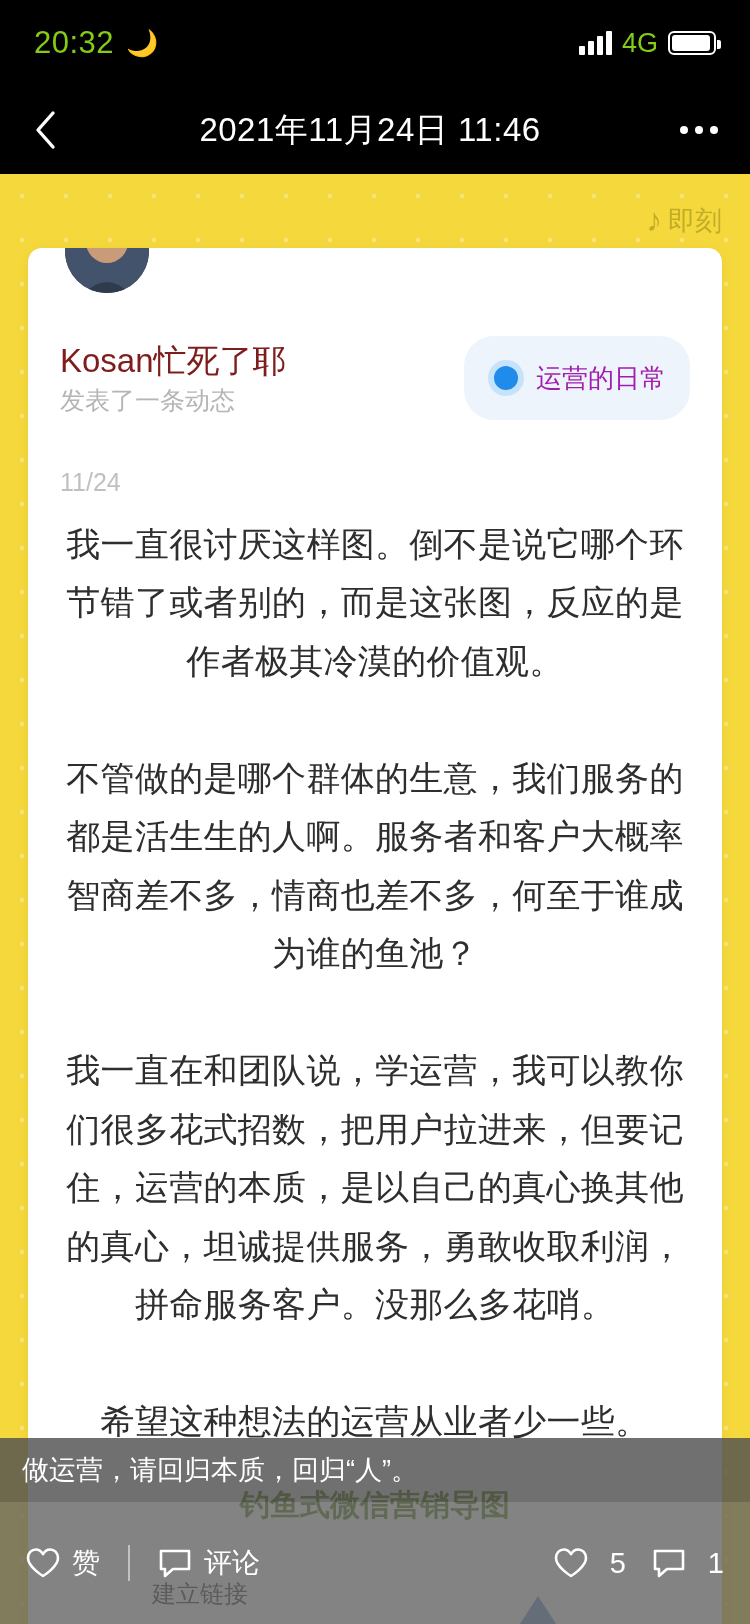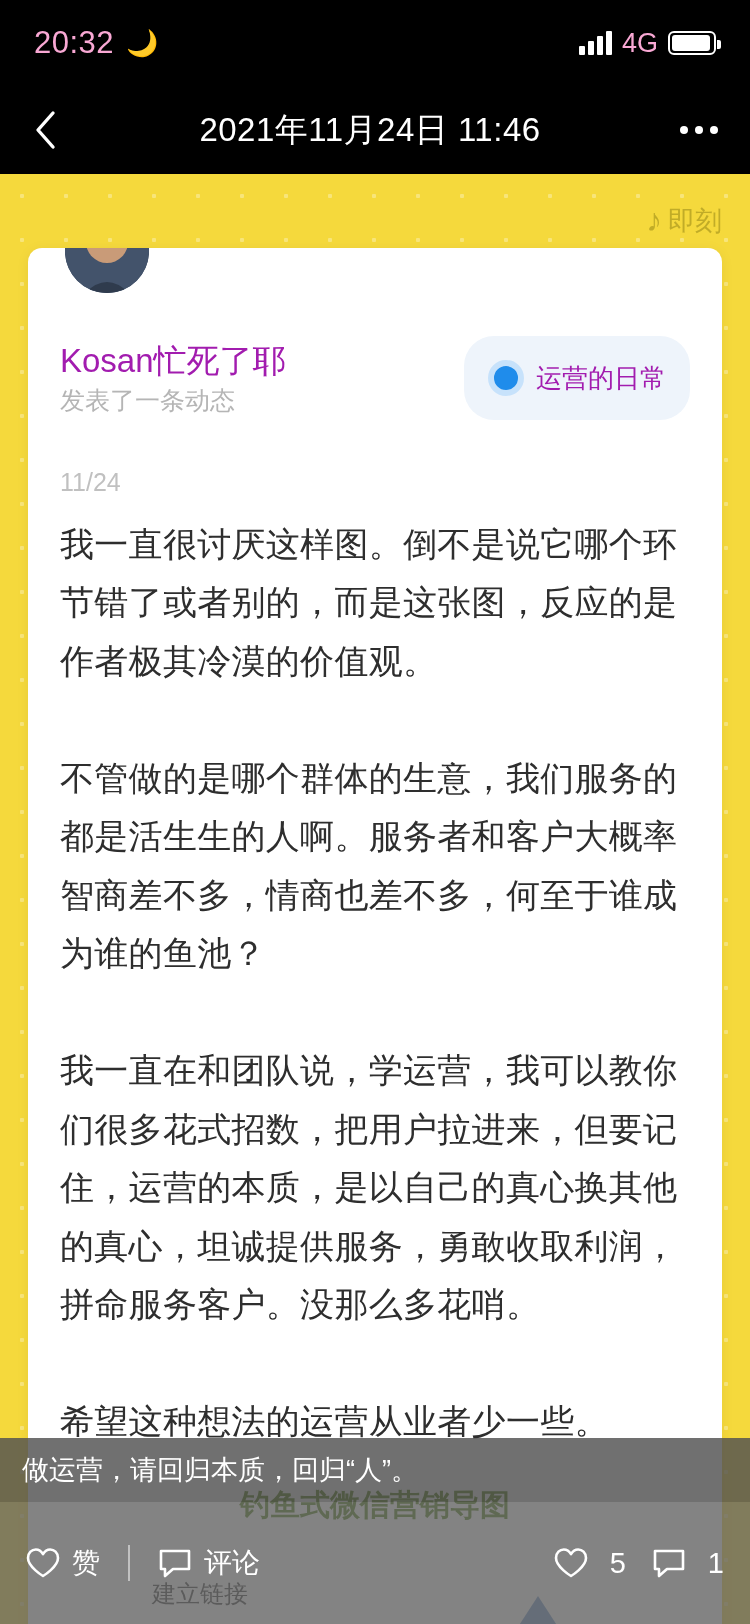"20:32" .statusbar { color: #f9a8d4 -> #84cc16 }
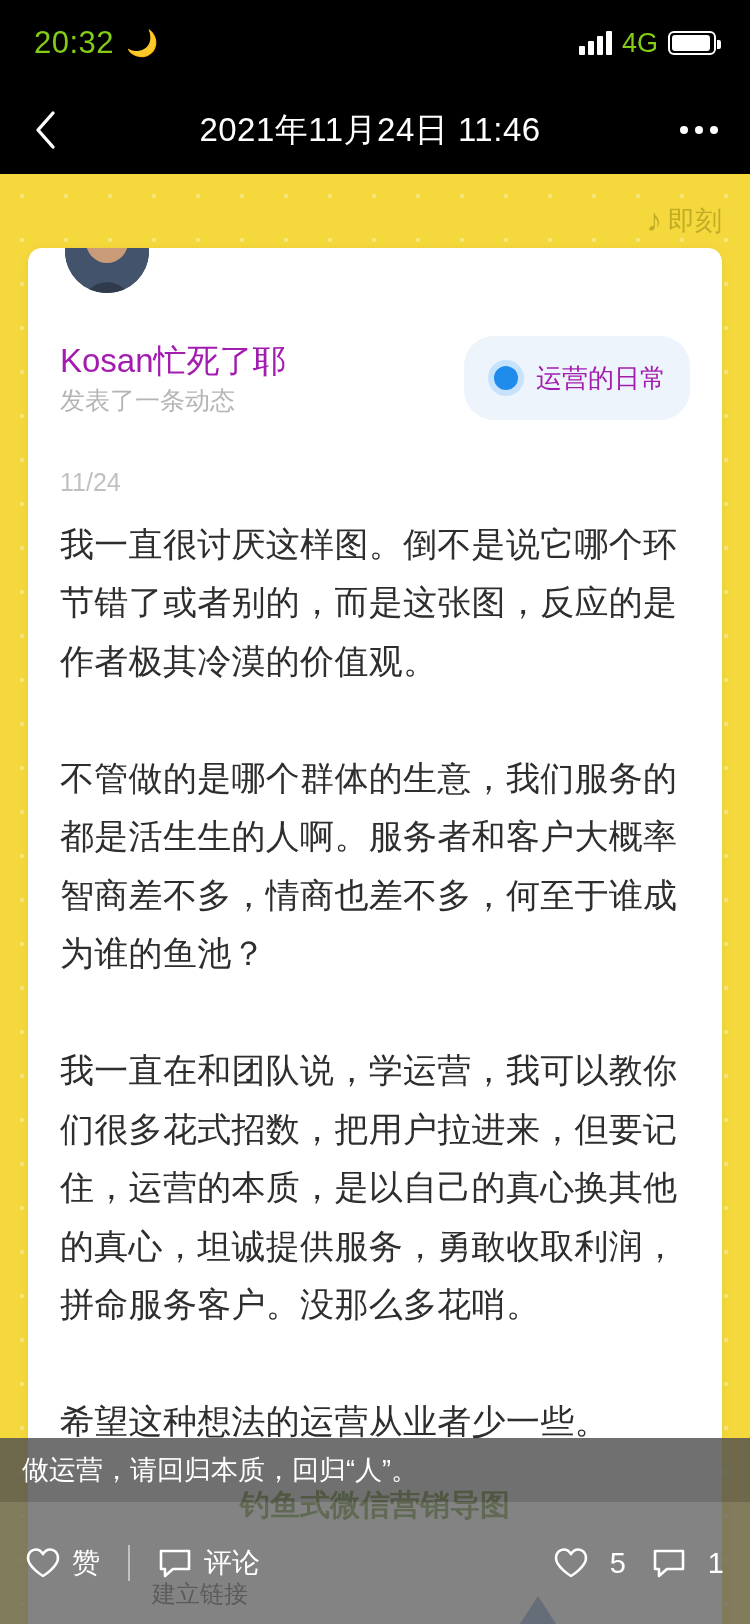"Kosan忙死了耶" .author-name { color: #a21caf -> #7f1d1d }
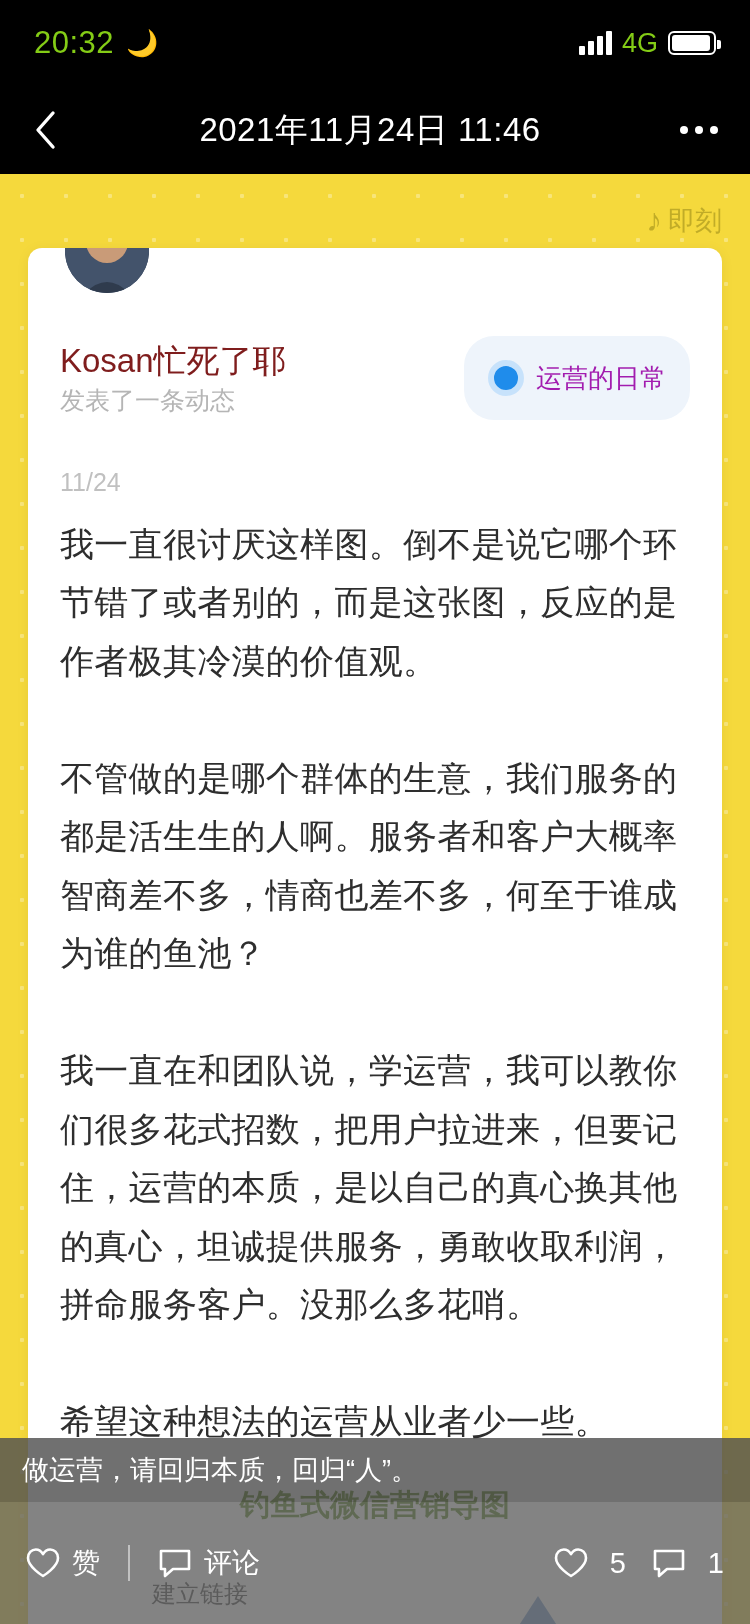"我一直很讨厌这样图。倒不是说它哪个环节错了或者别的，而是这张图，反应的是作者极其" .post-body { text-align: none -> center }
